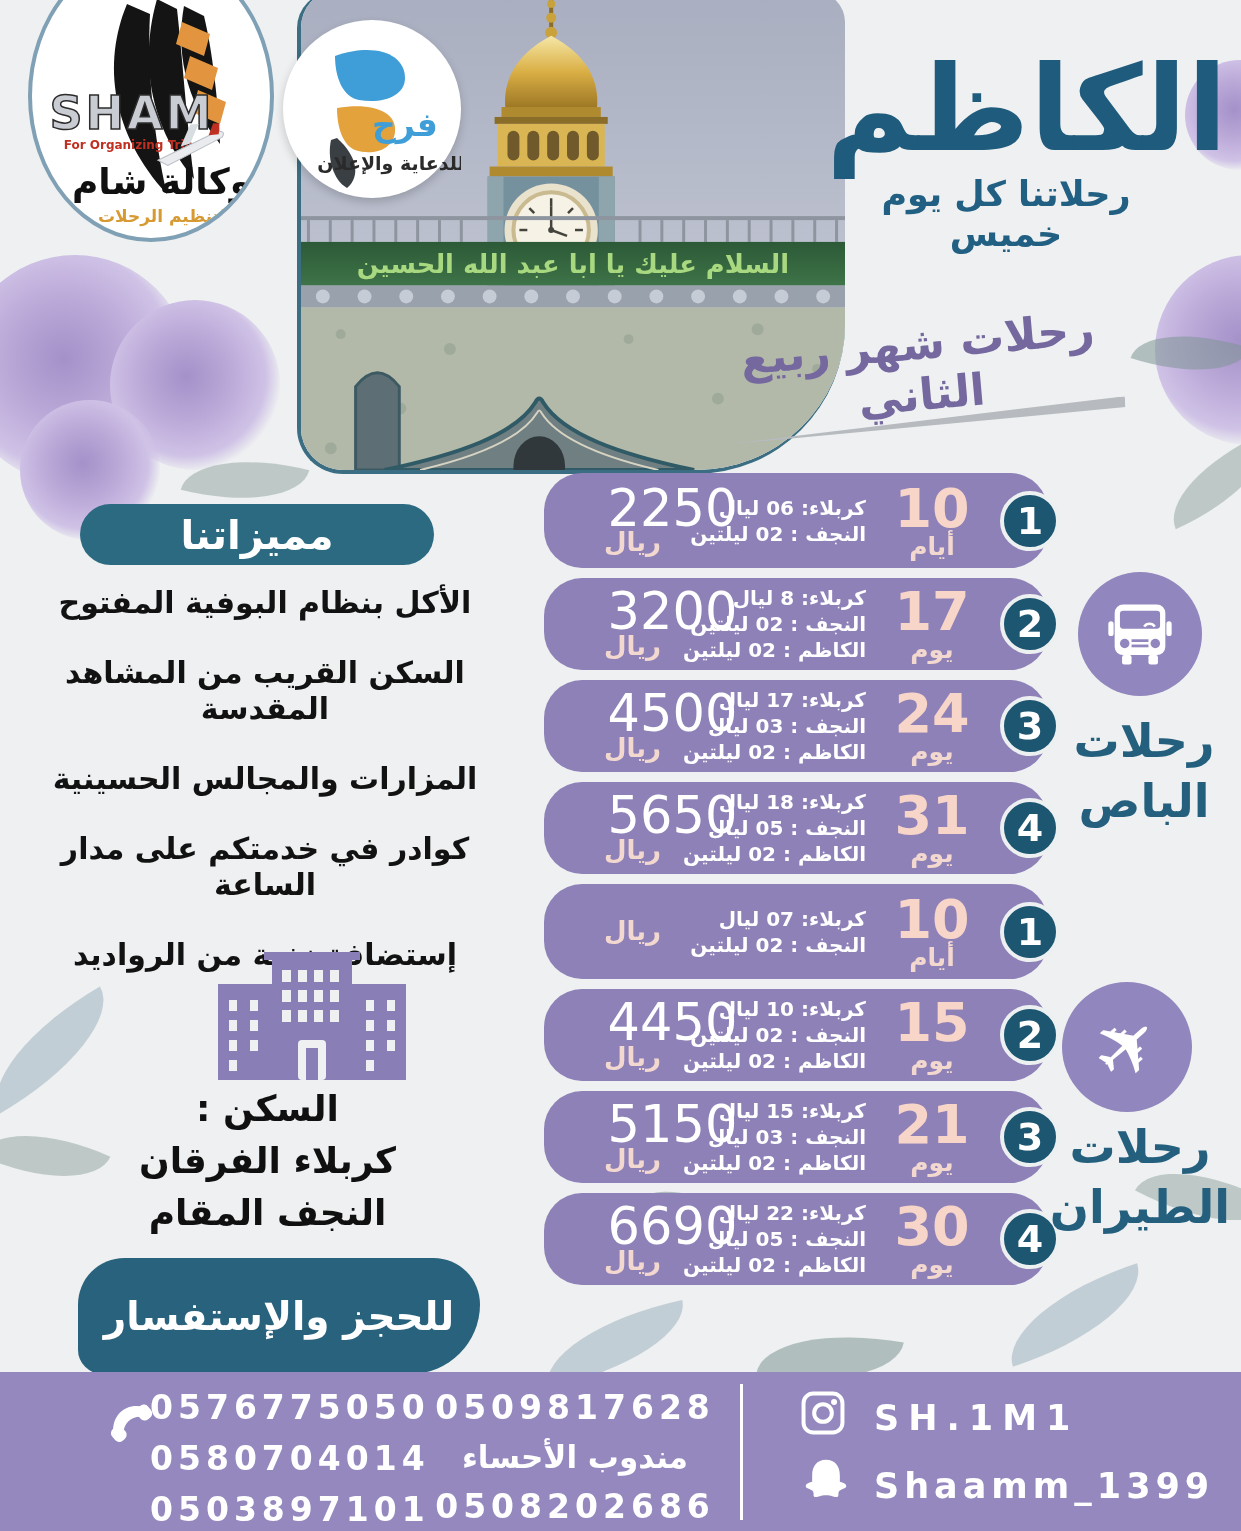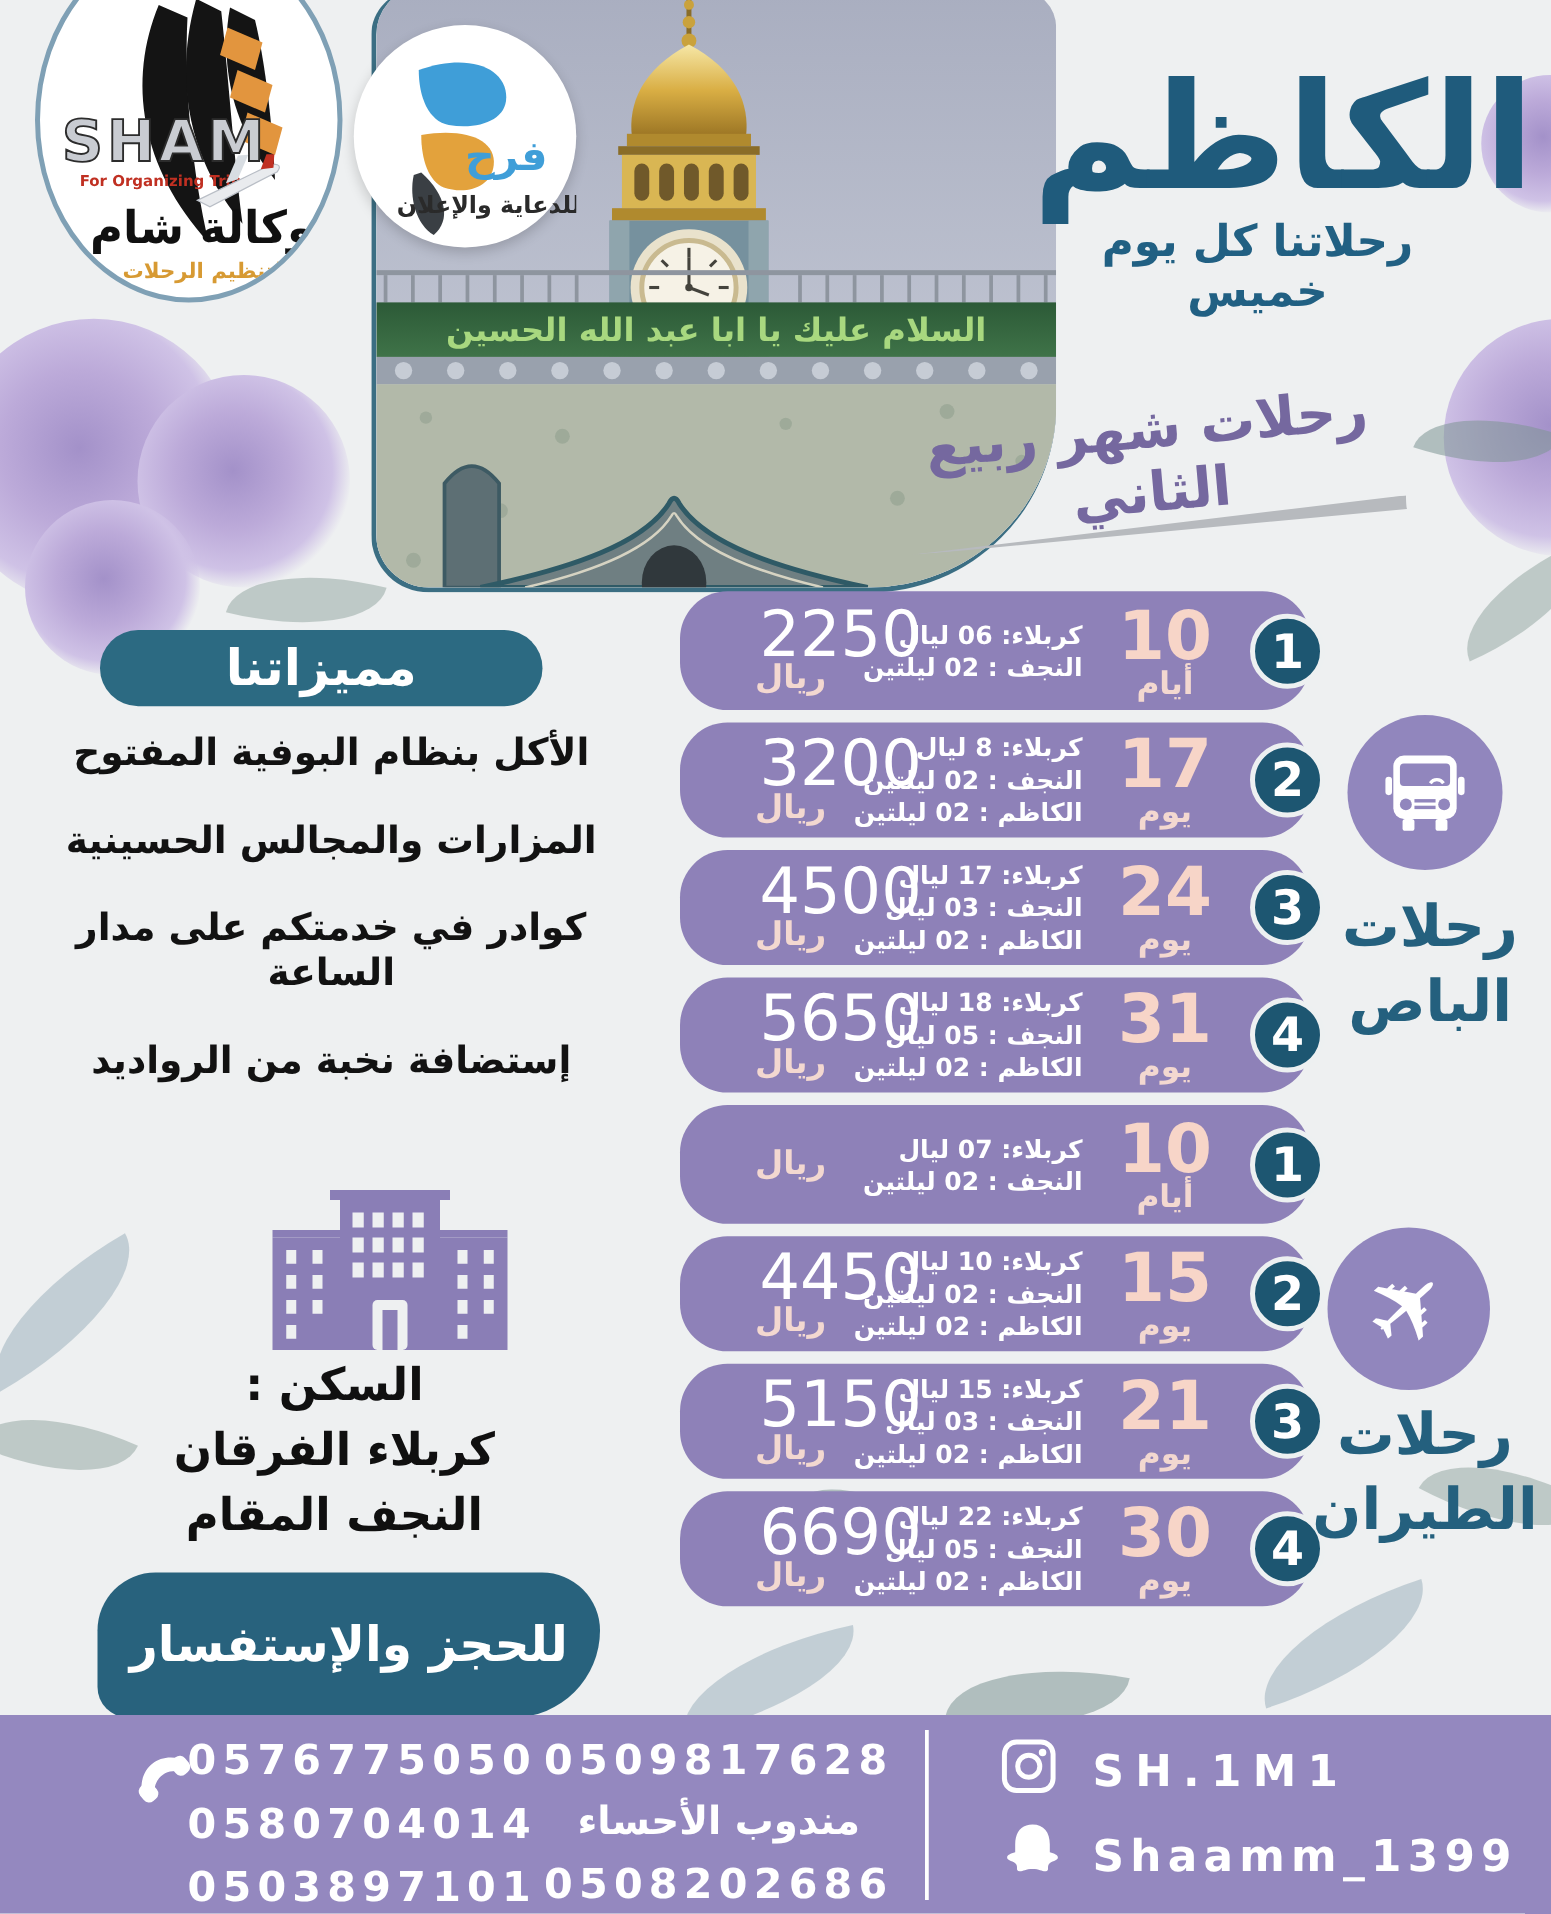"السكن القريب من المشاهد المقدسة" div.feature-line { html: none -> <div>السكن القريب من المشاهد المقدسة</div> }
